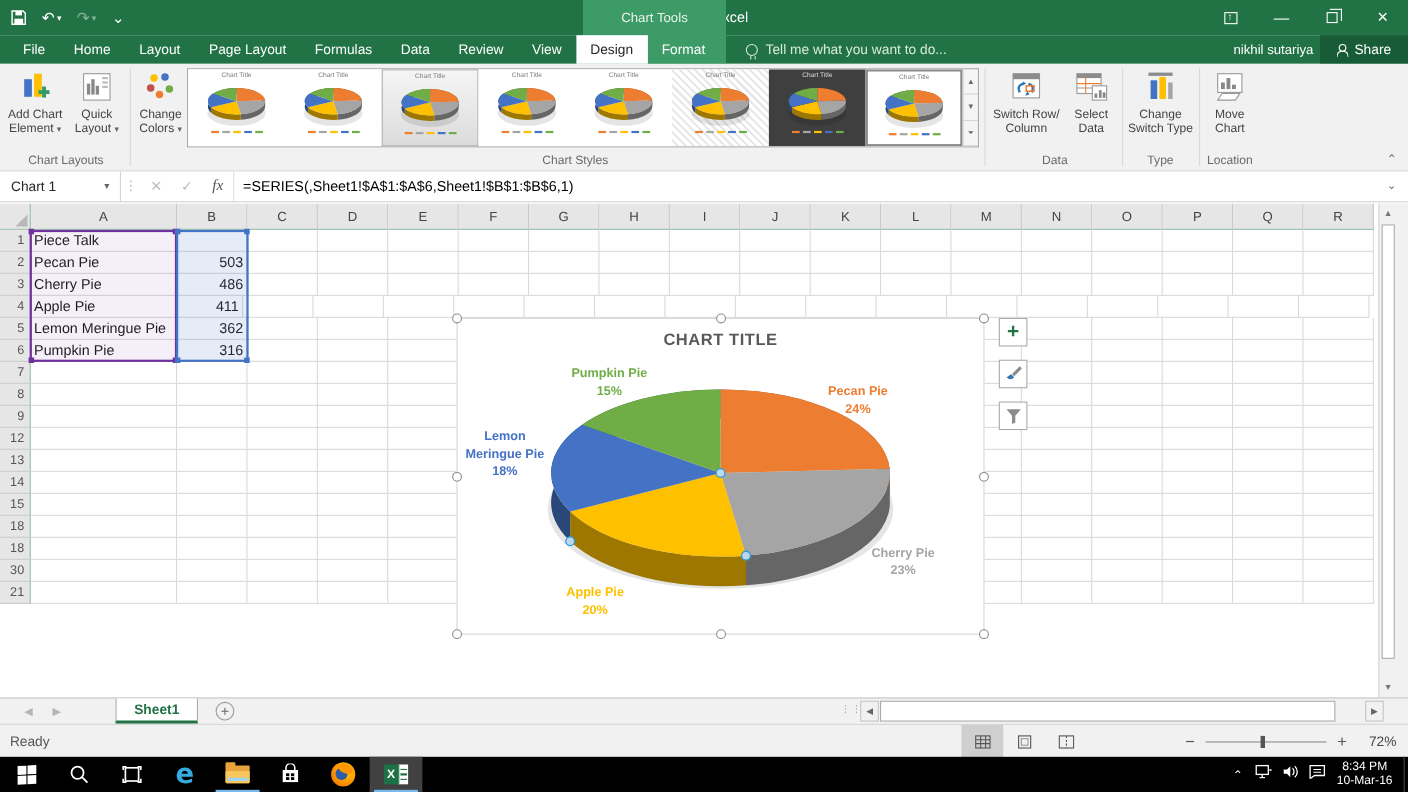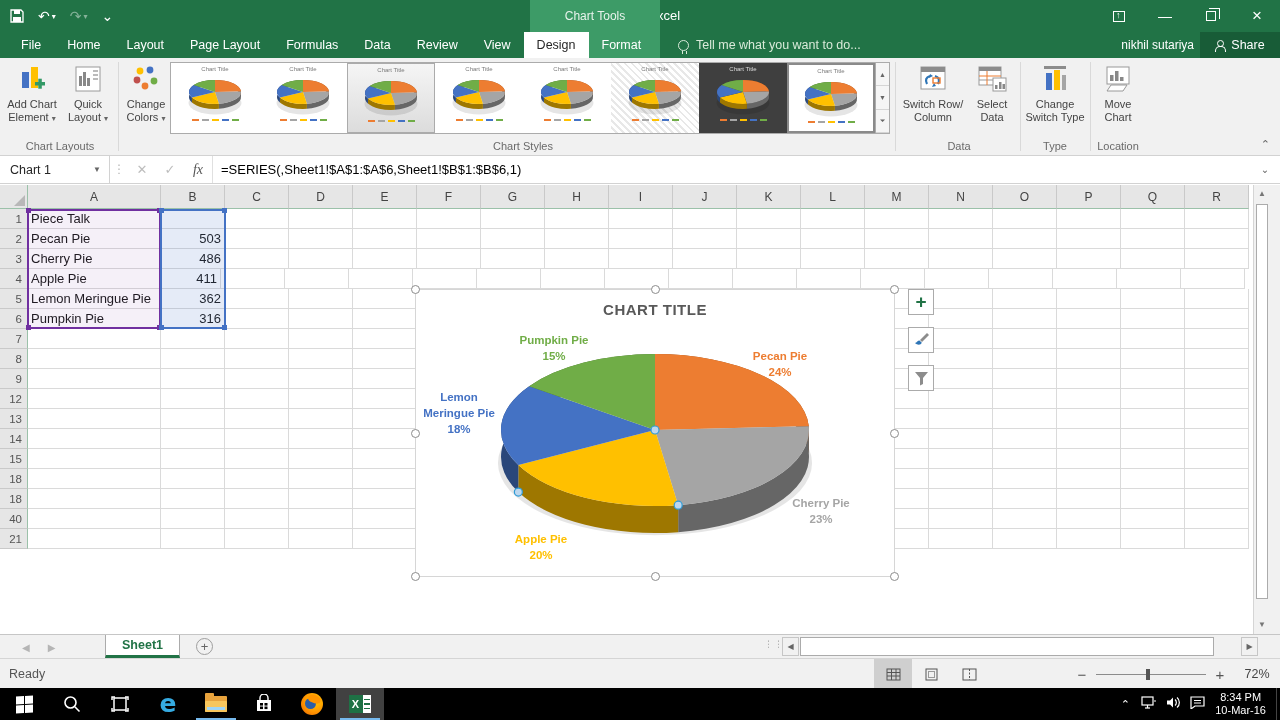"40" div.rh { text: 40 -> 30 }
